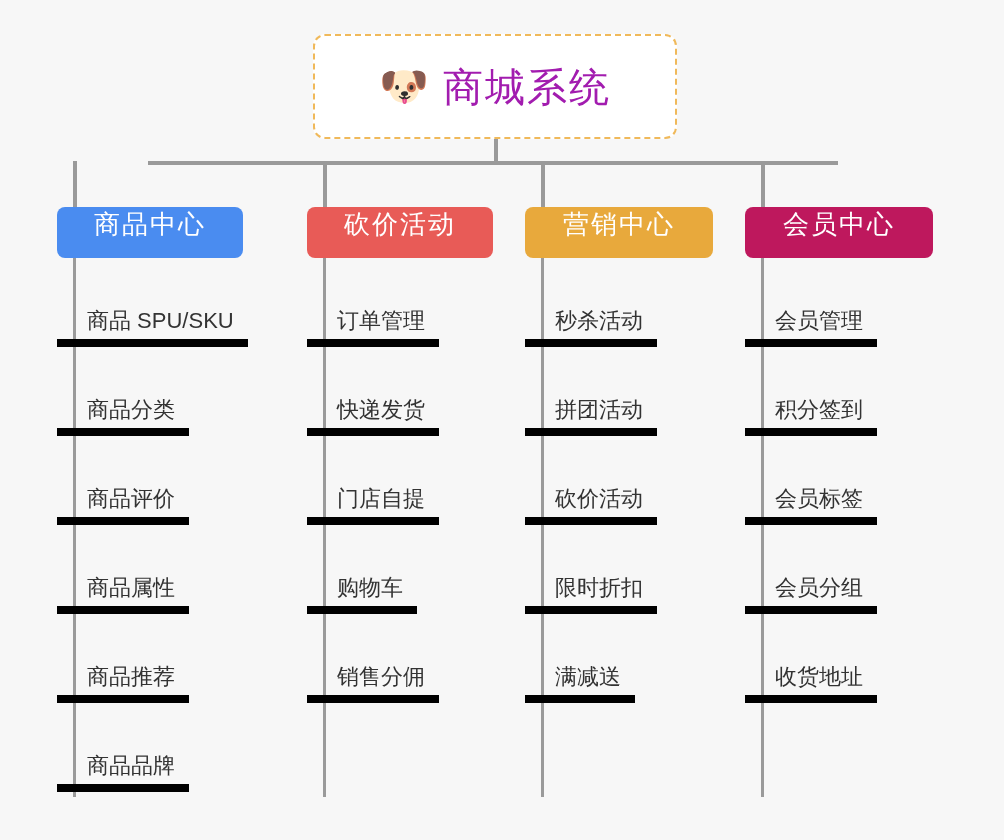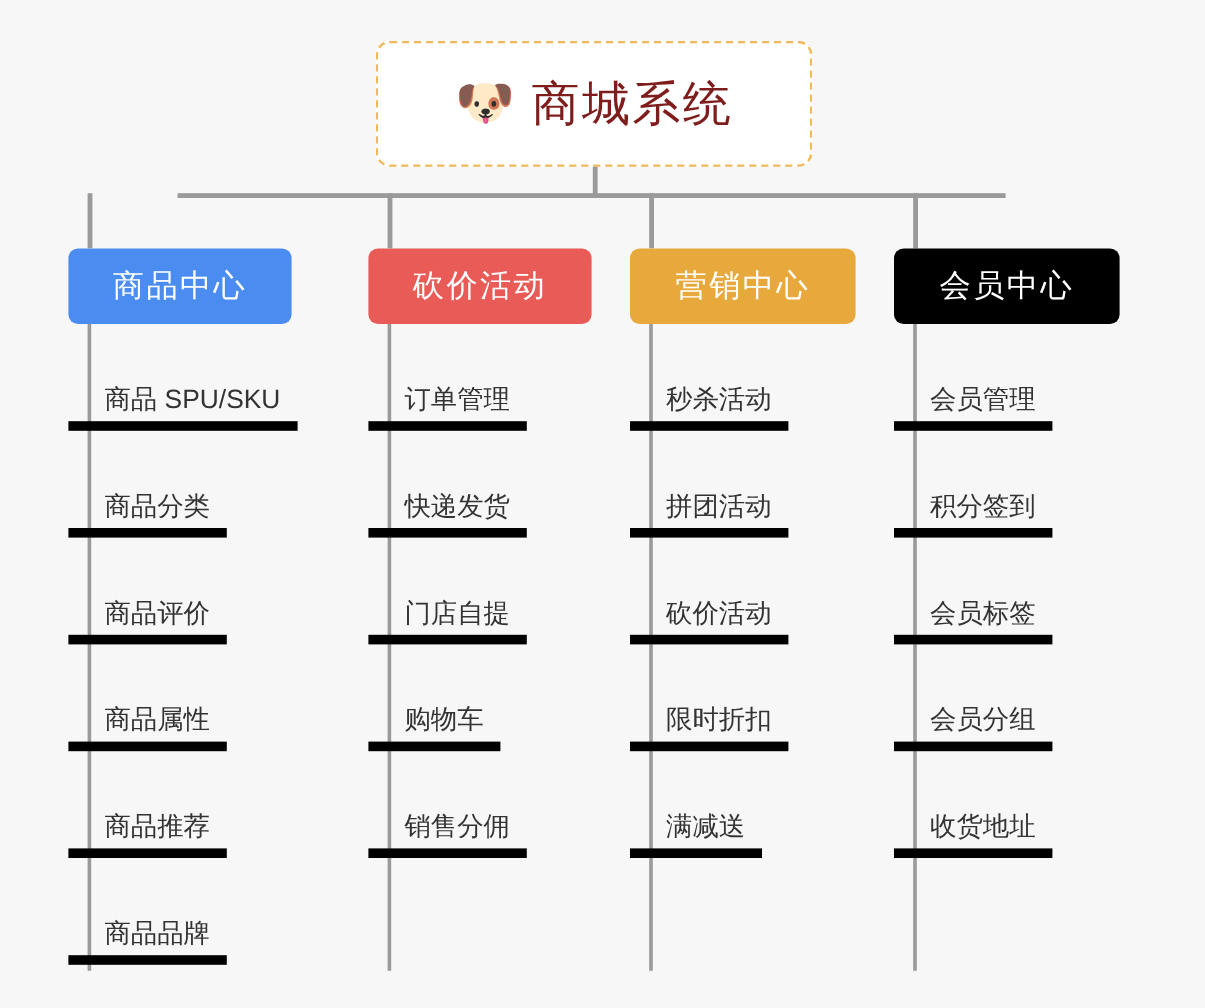"商城系统" .root-title { color: #7f1d1d -> #a21caf }
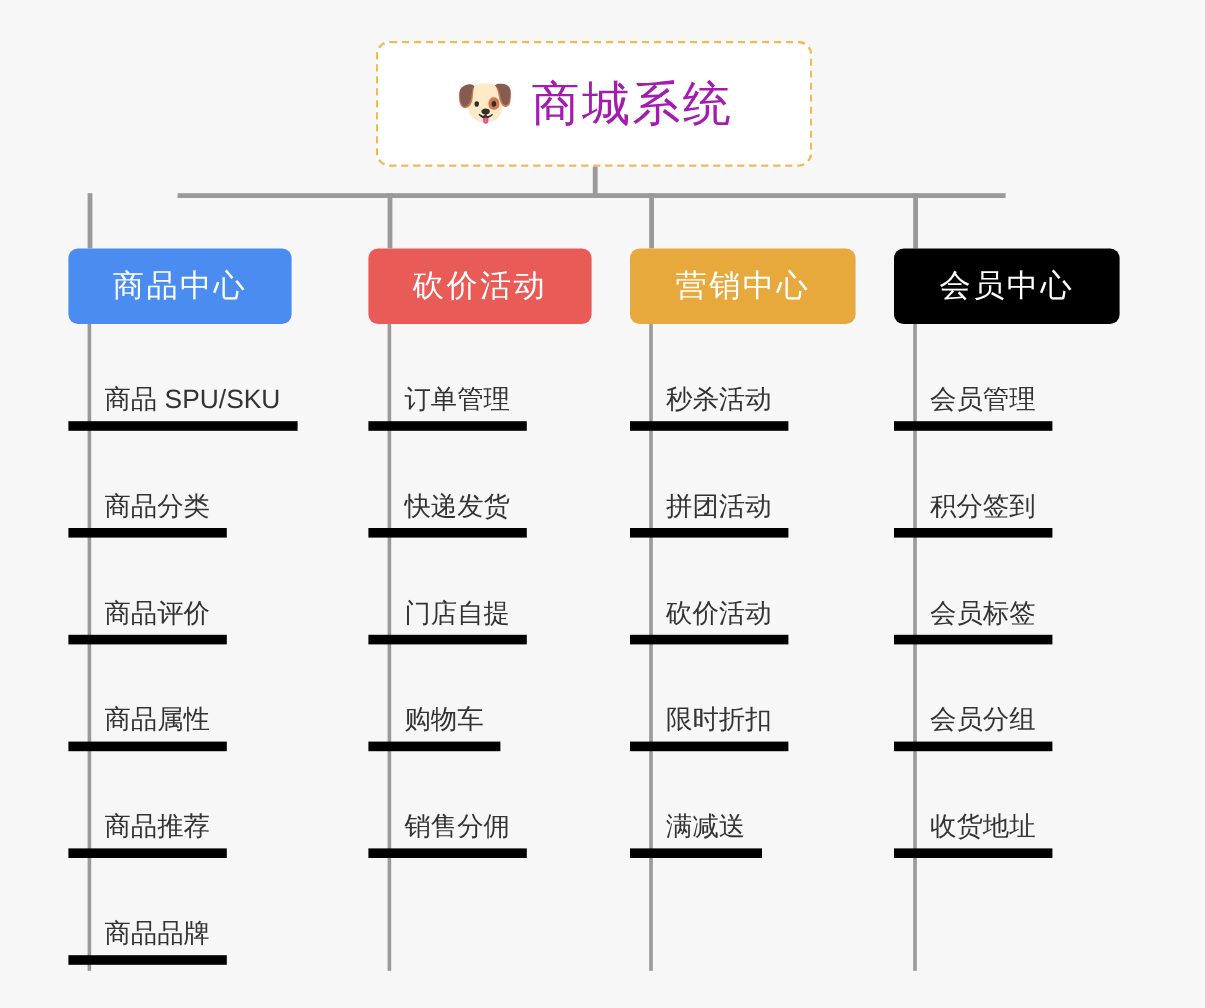"商品中心" .cat-box { align-items: center -> flex-start; height: 63px -> 51px }
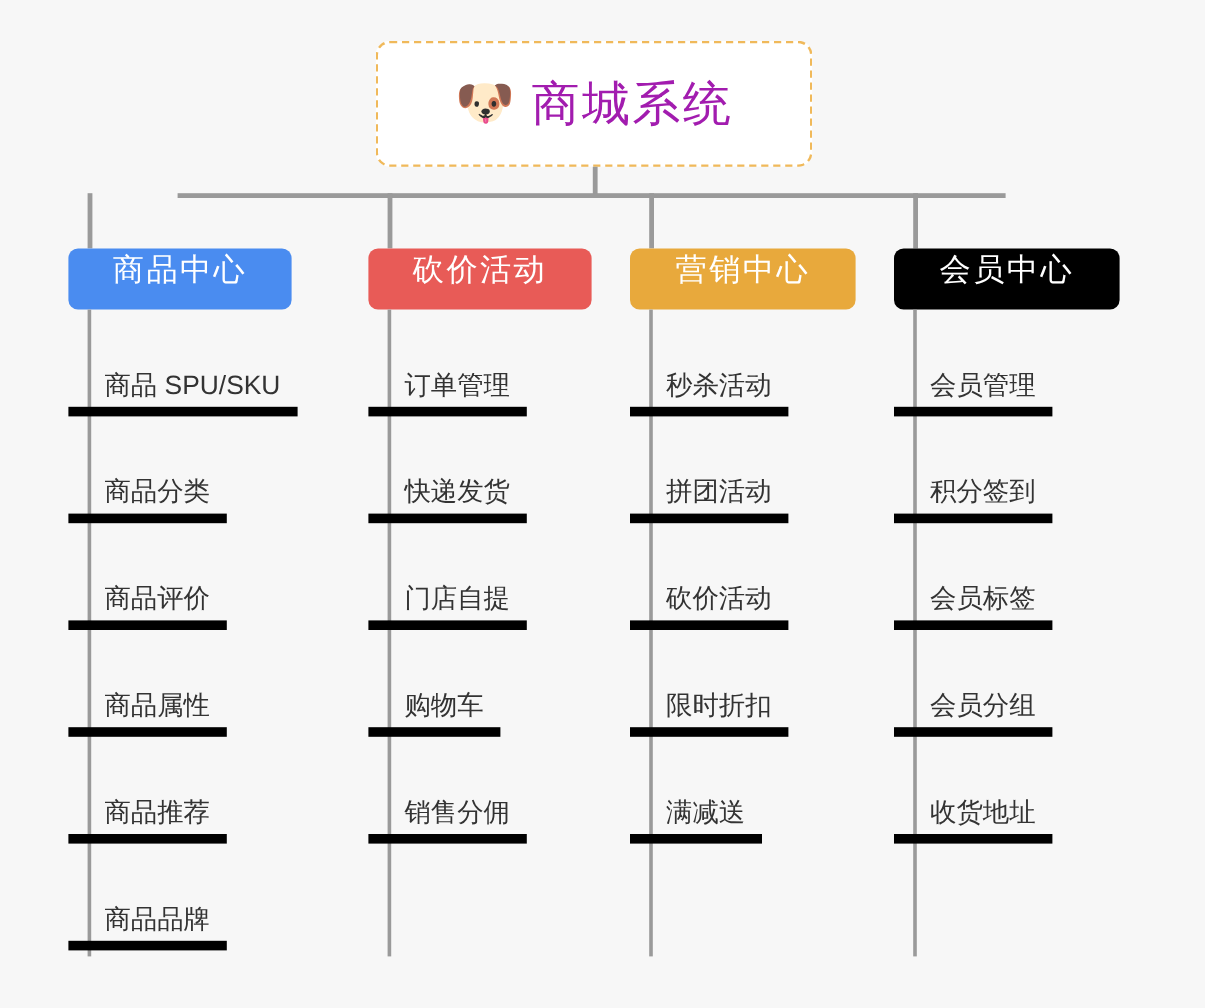"会员中心" div.cat-box { background: #000000 -> #be185d }
